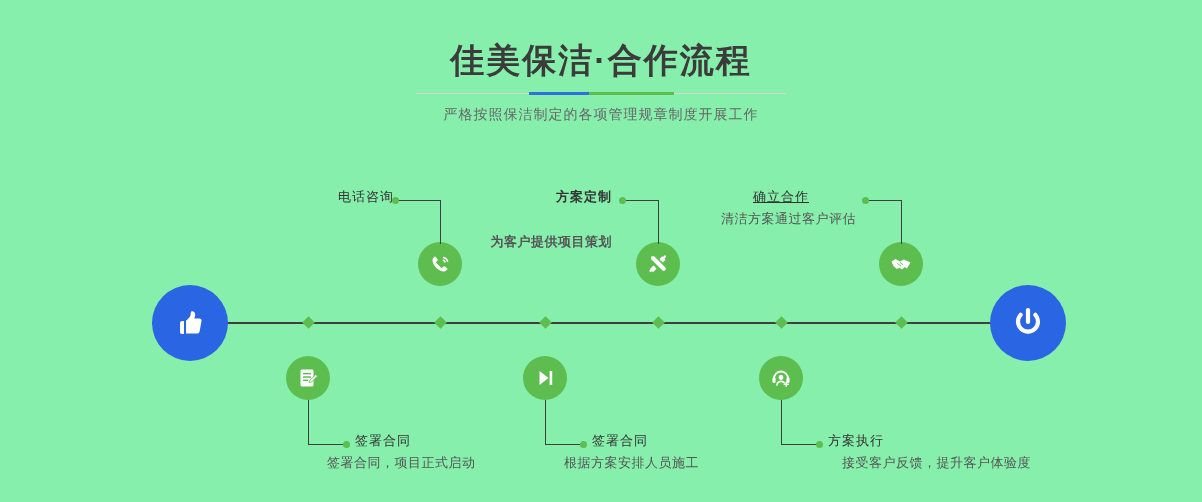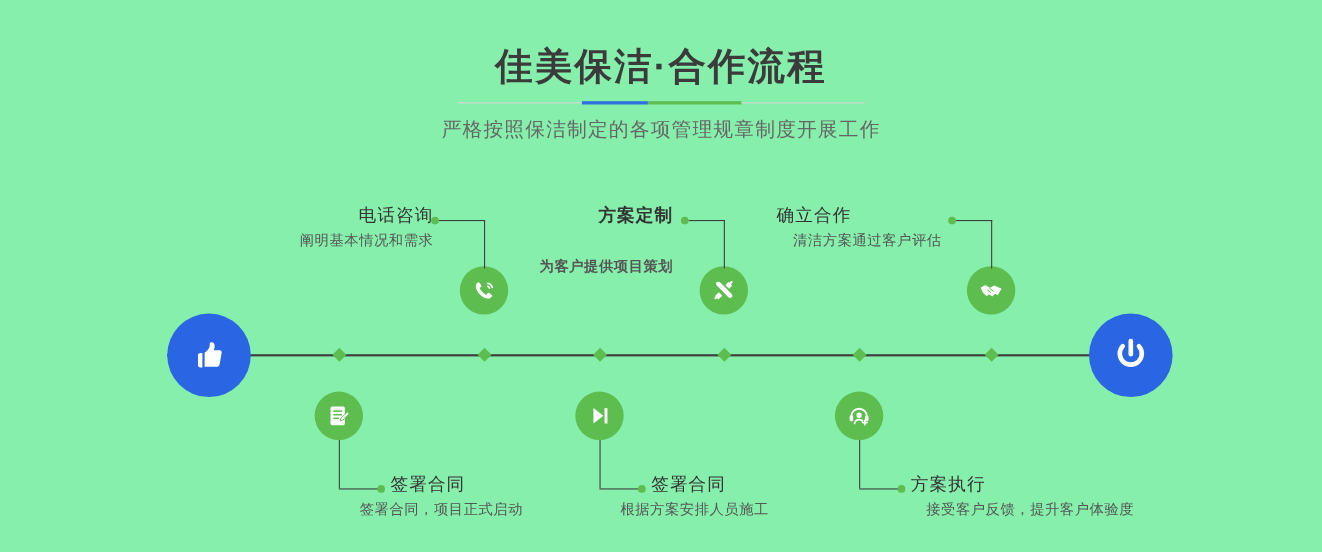"严格按照保洁制定的各项管理规章制度开展工作" .subtitle { font-size: 18px -> 14px }
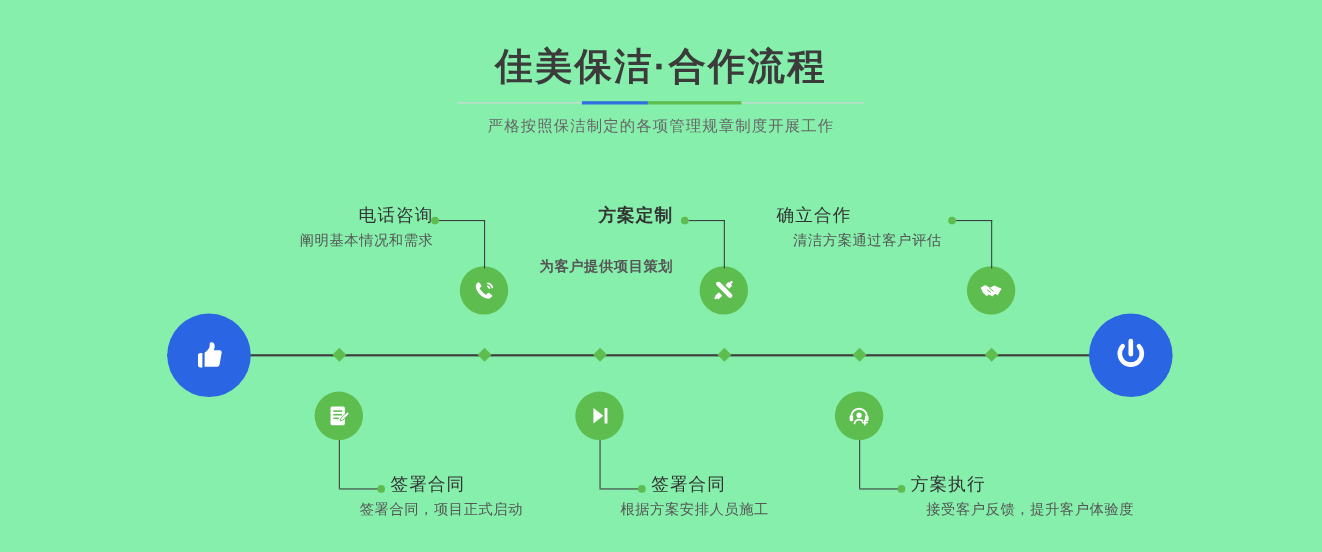"电话咨询" .label .lab-title { font-size: 16px -> 13px }
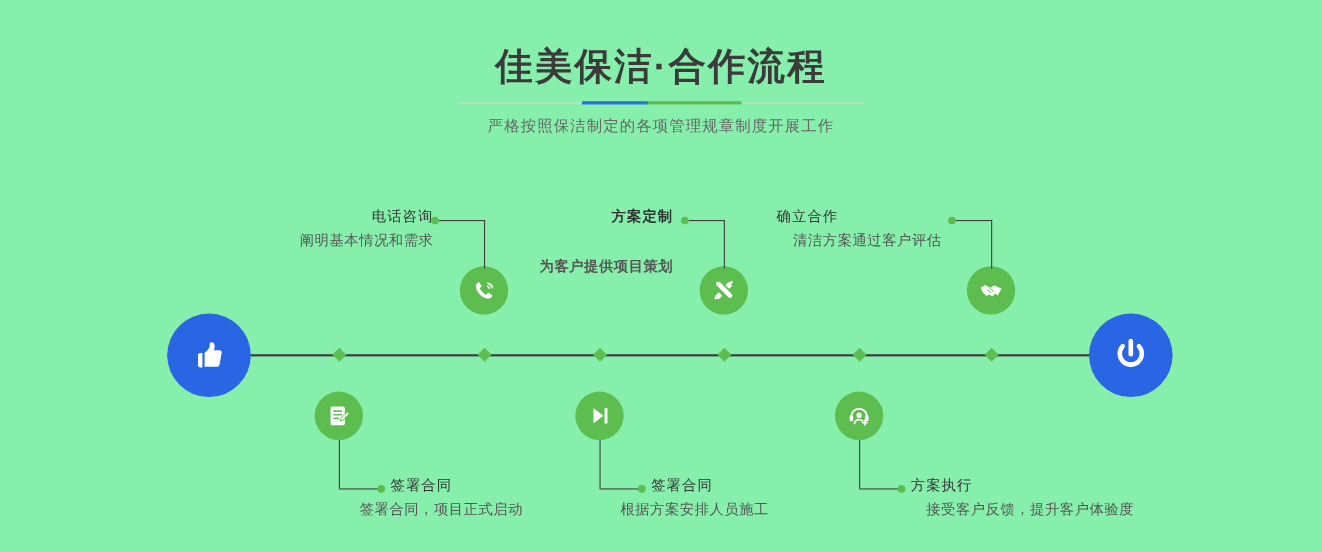"确立合作" div.lab-title { text-align: left -> center; text-decoration: none -> underline }
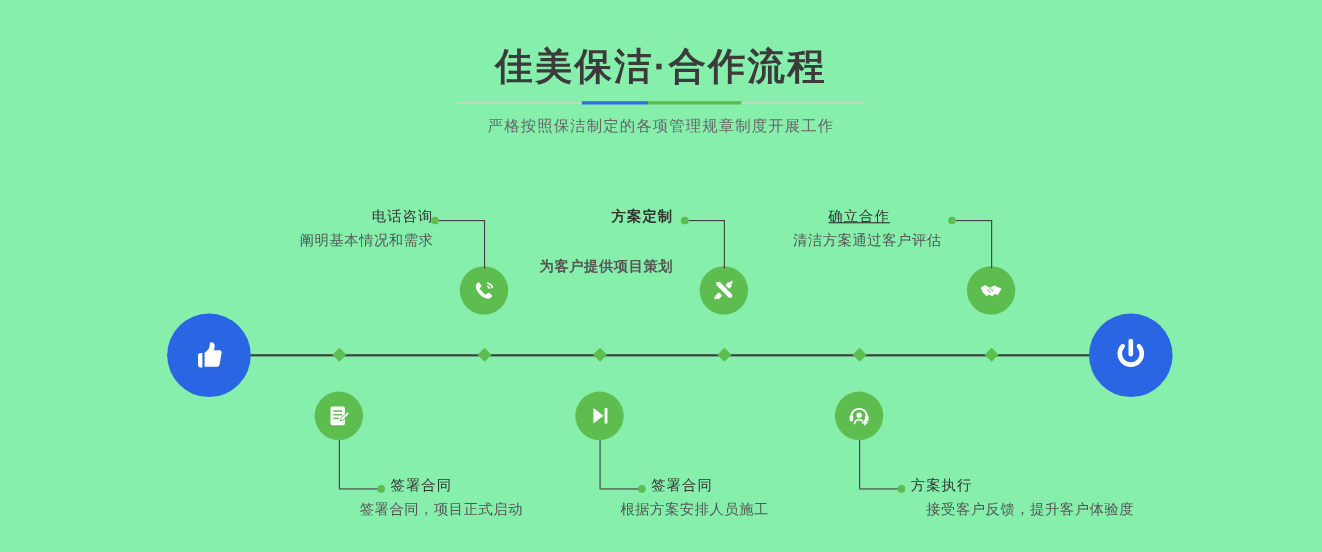"阐明基本情况和需求" div.lab-desc { html: <div>阐明基本情况和需求</div> -> none }
